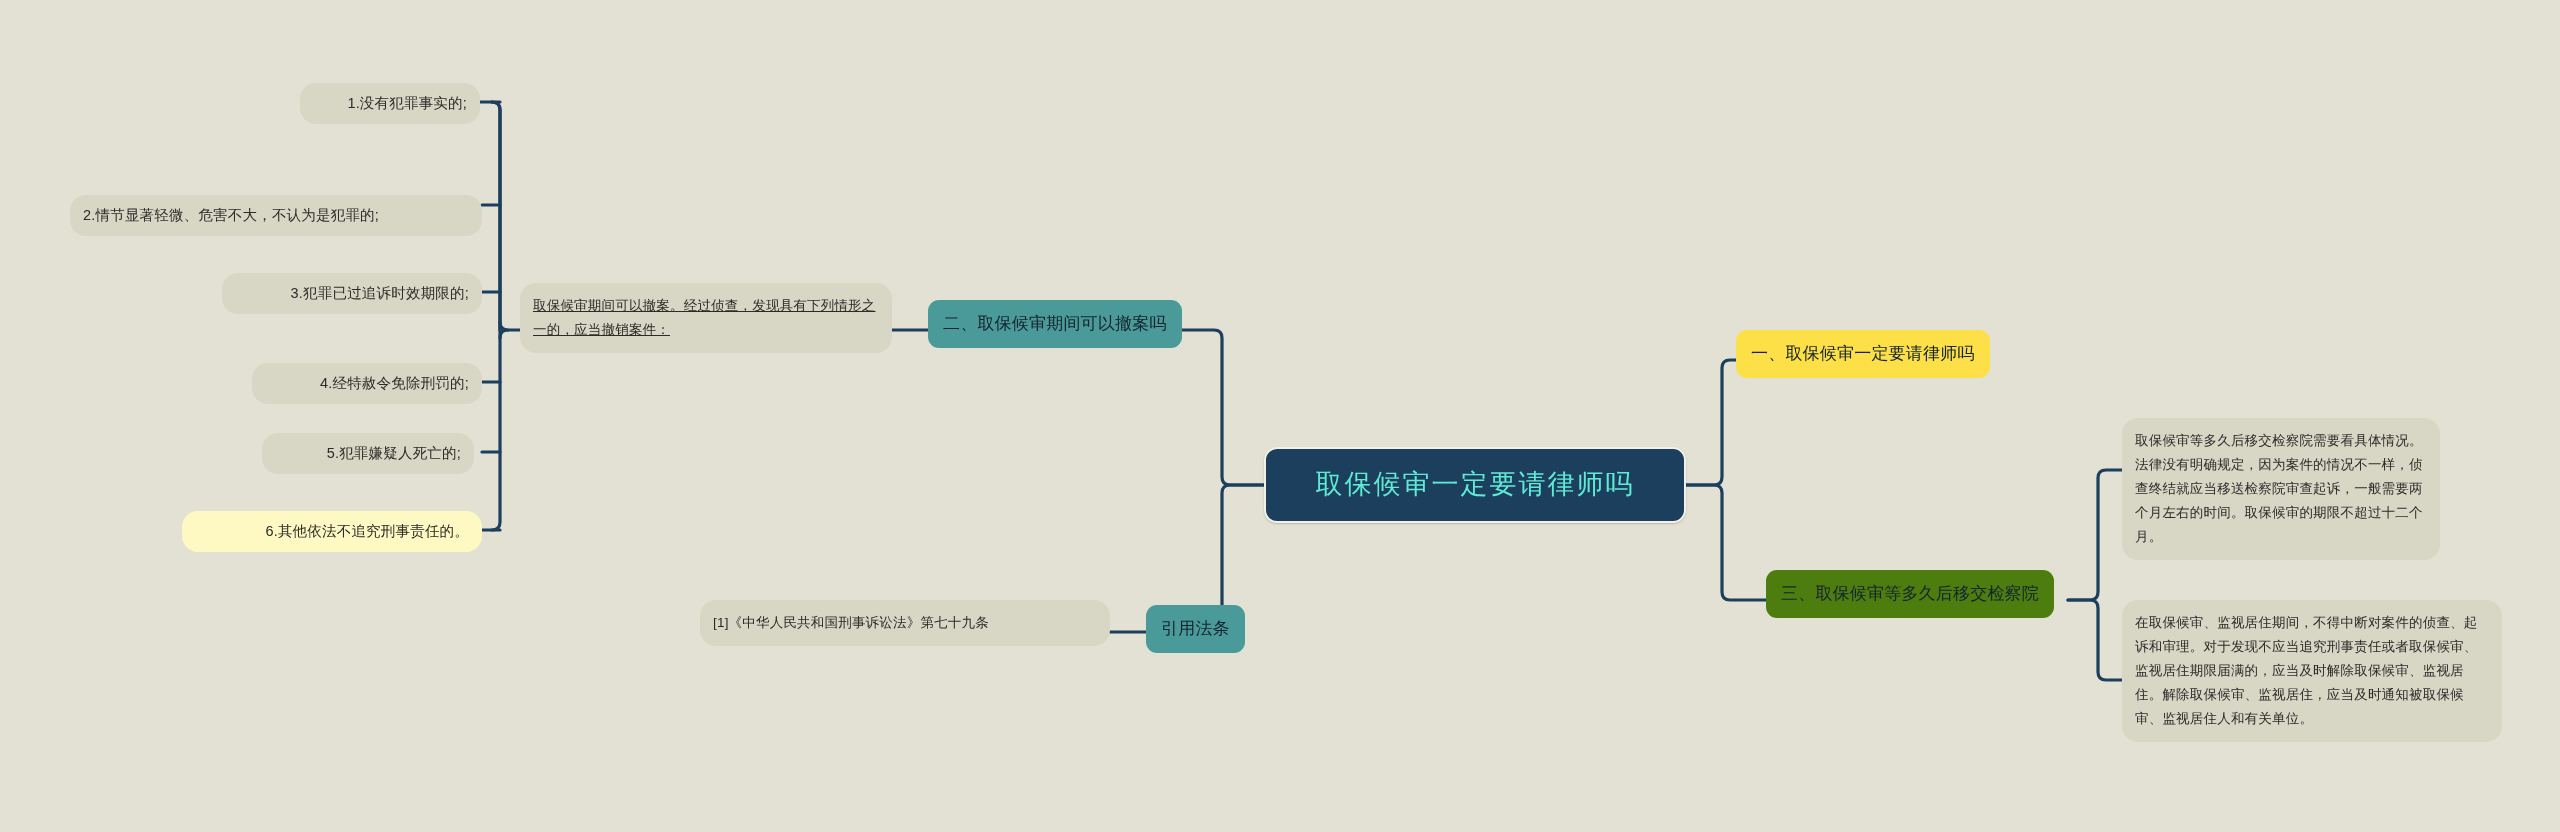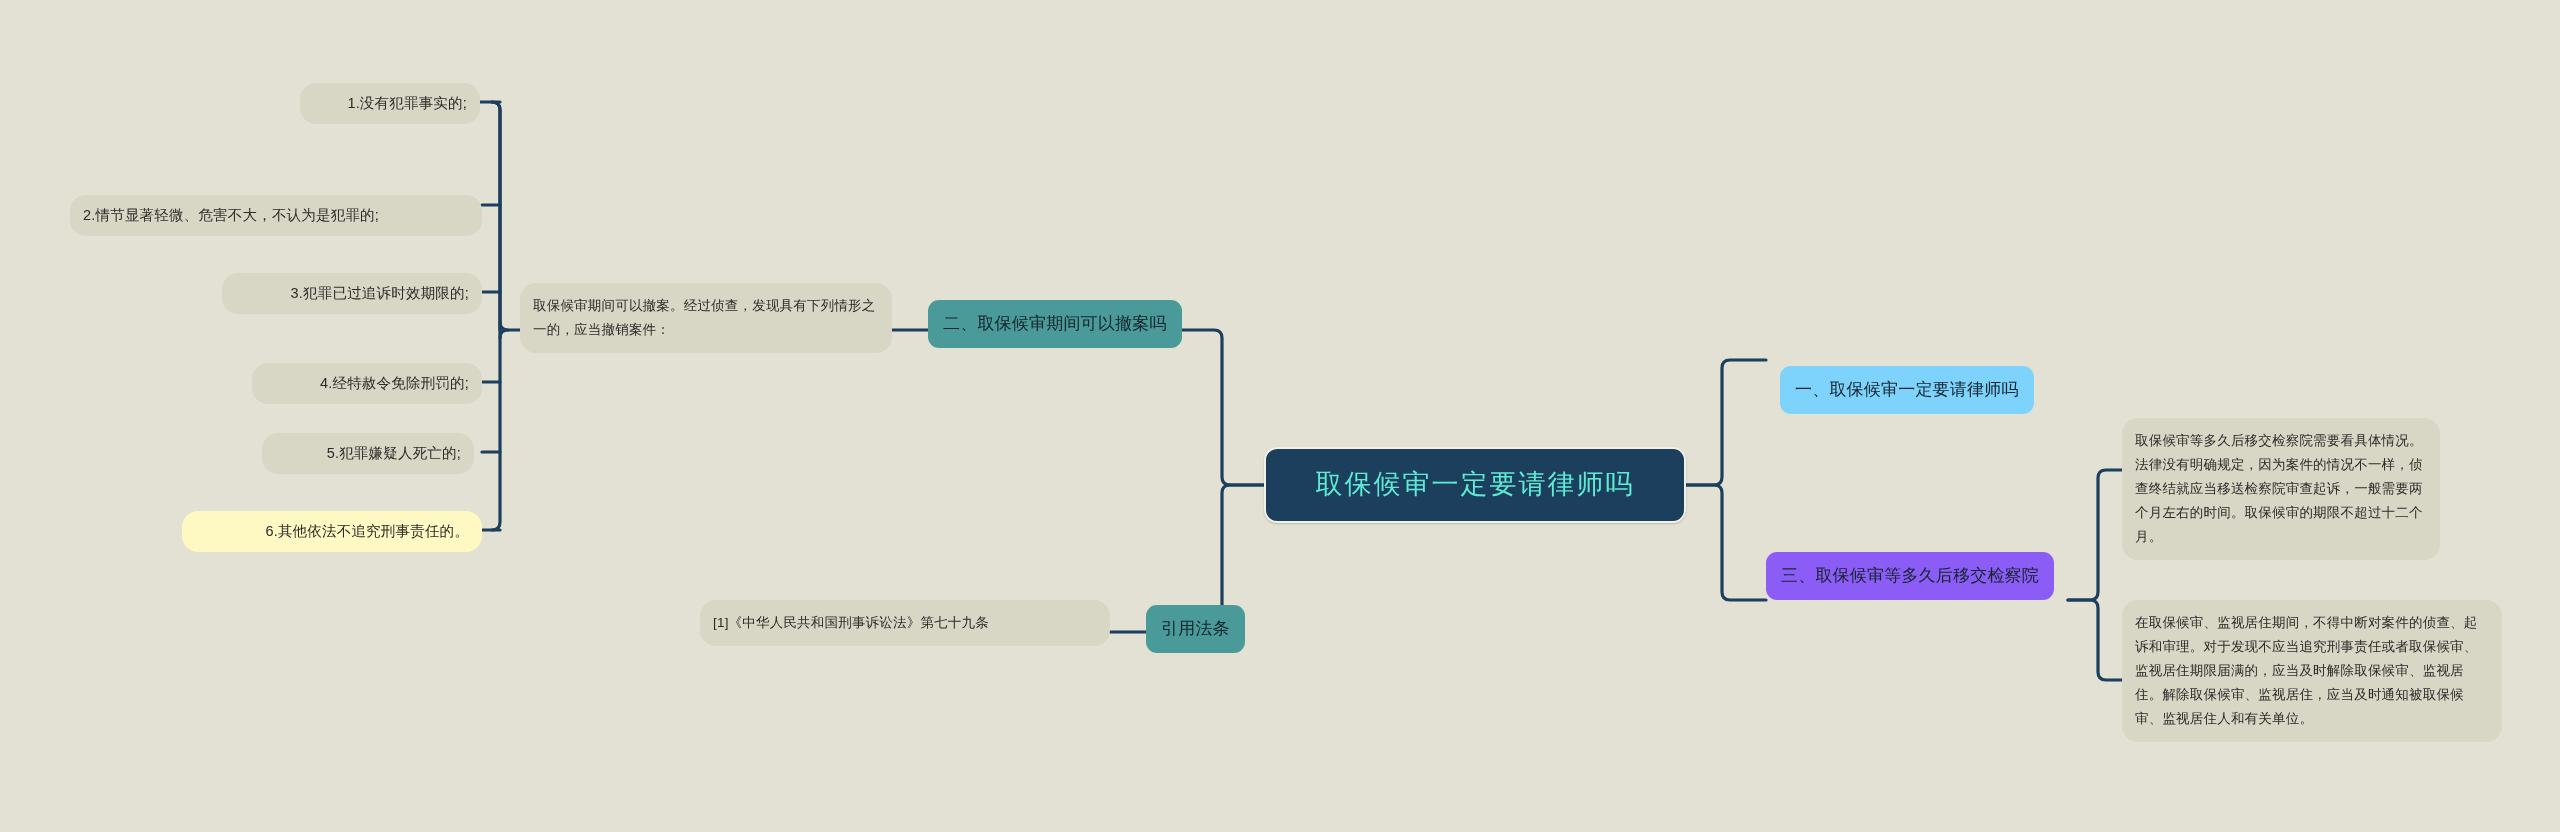"取保候审期间可以撤案。经过侦查，发现具有下列情形之一的，应当撤销案件：" div.node { text-decoration: none -> underline }
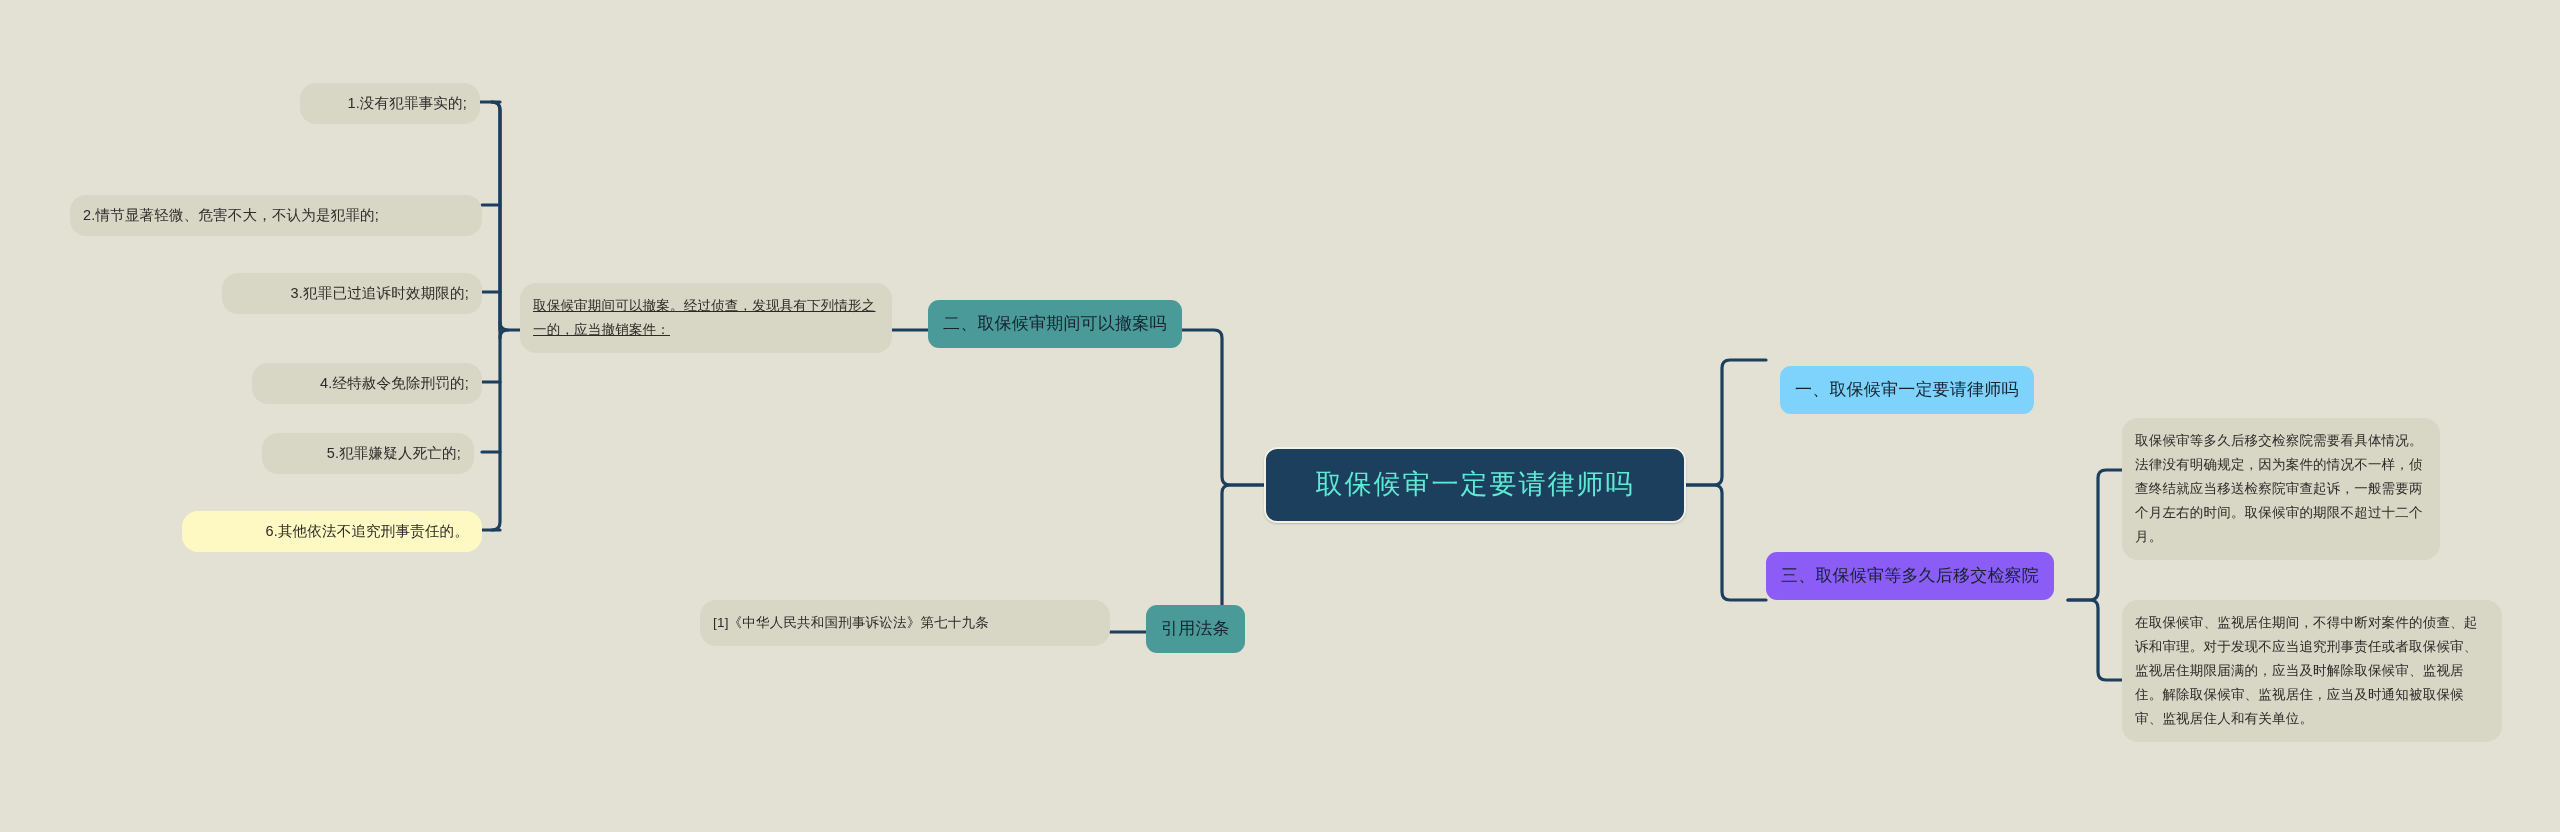"一、取保候审一定要请律师吗" div.node { background: #7dd3fc -> #fde047; left: 1780px -> 1736px; margin-top: 36px -> none }
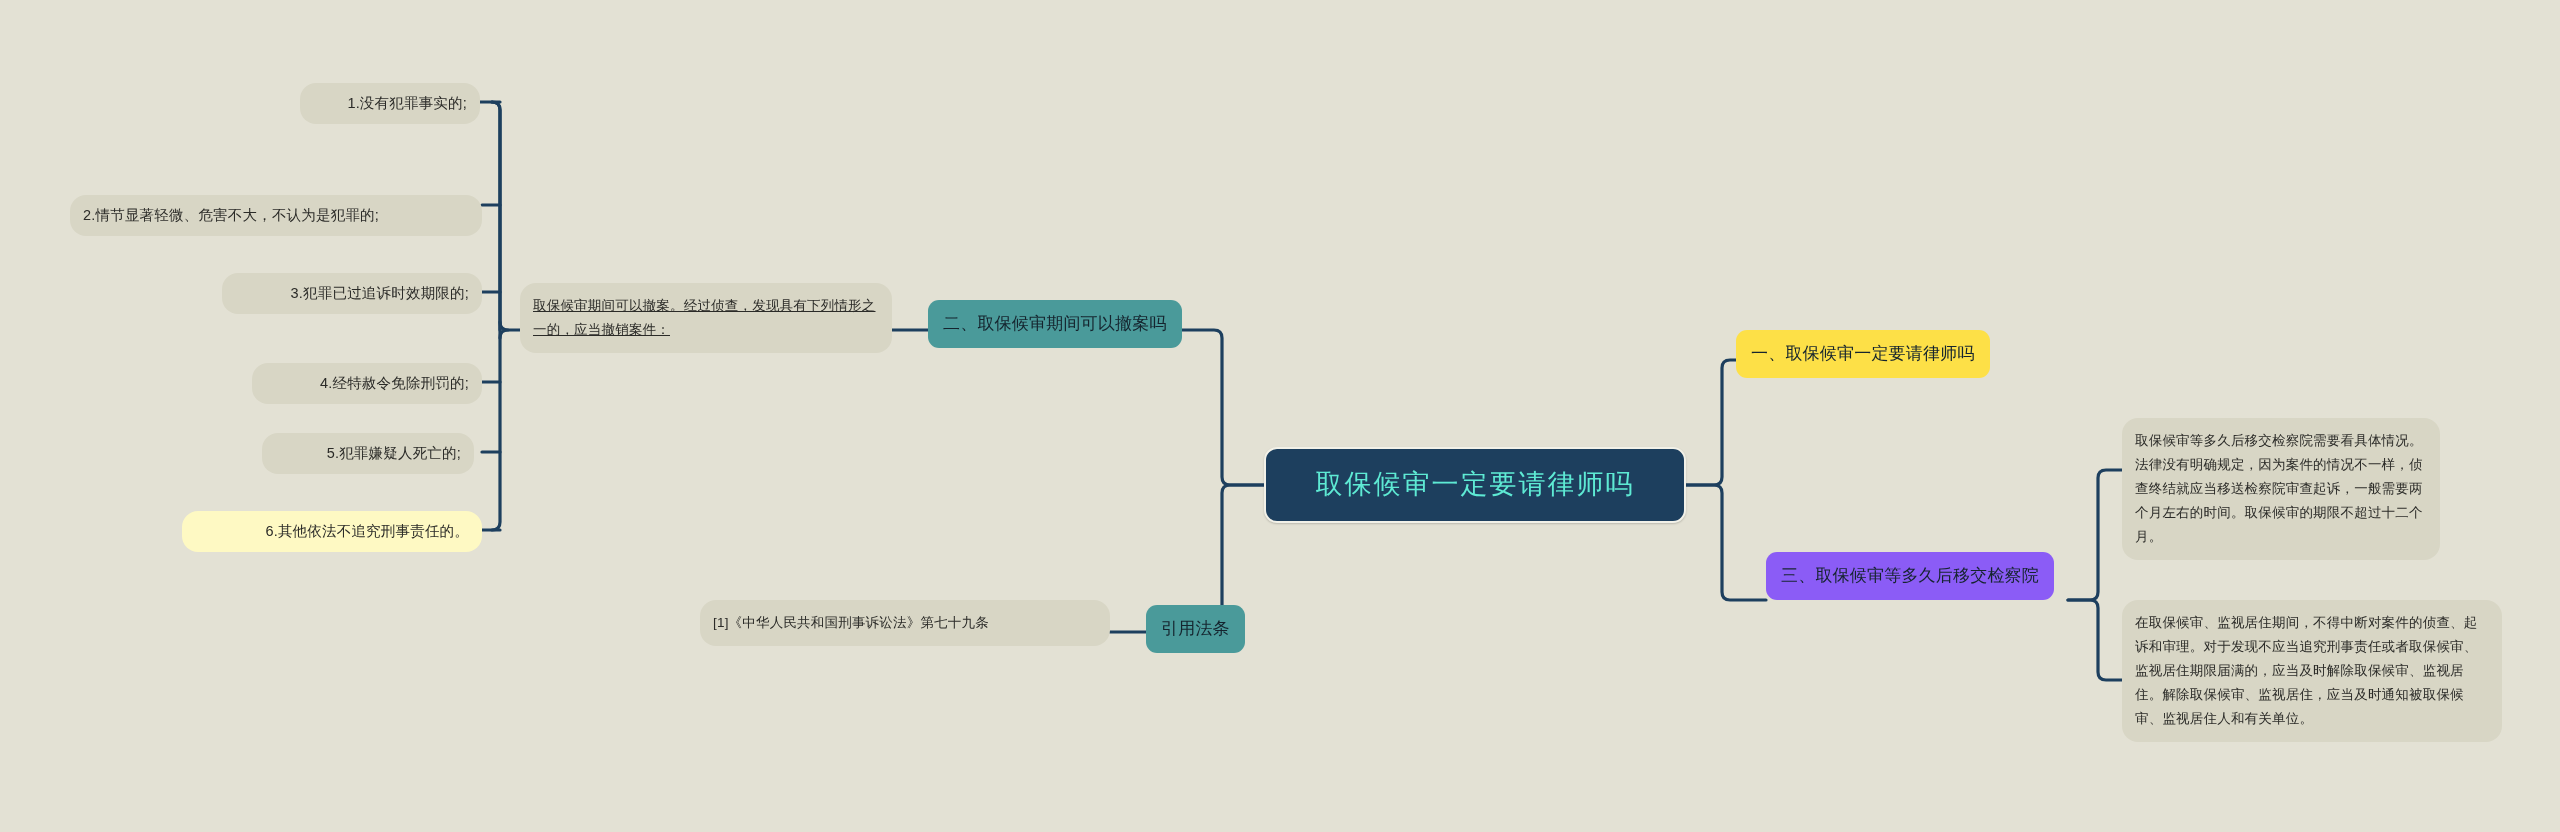"三、取保候审等多久后移交检察院" div.node { background: #8b5cf6 -> #4d7c0f; top: 552px -> 570px }
